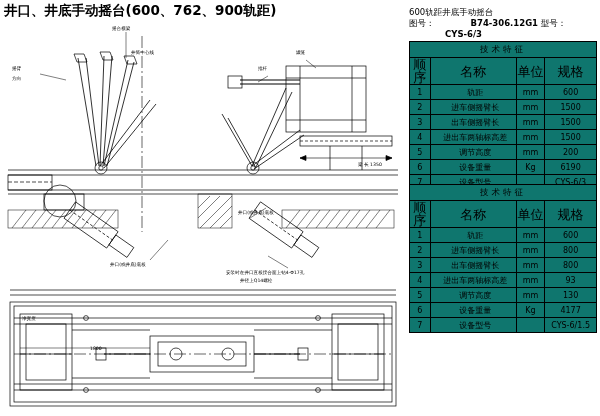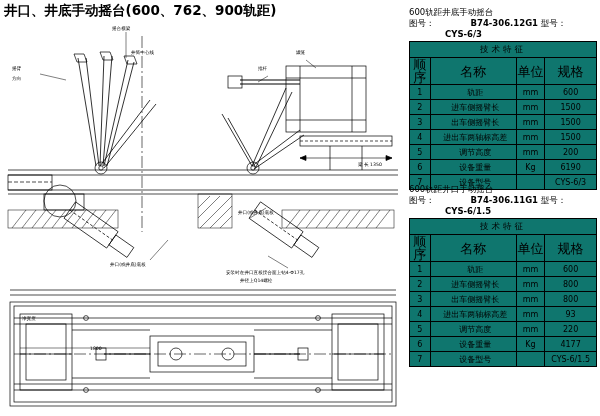"600轨距井口手动摇台" div.p-head { html: <div> <div>600轨距井口手动摇台</div> <div> <span>图号：</span><b>B74-306.11G1</b><span> 型号：</span><b>CYS-6/1.5</b> </div> </div> -> none }
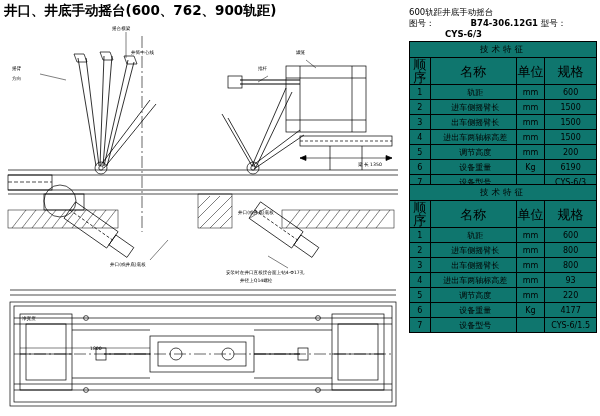"220" td { text: 220 -> 130 }
